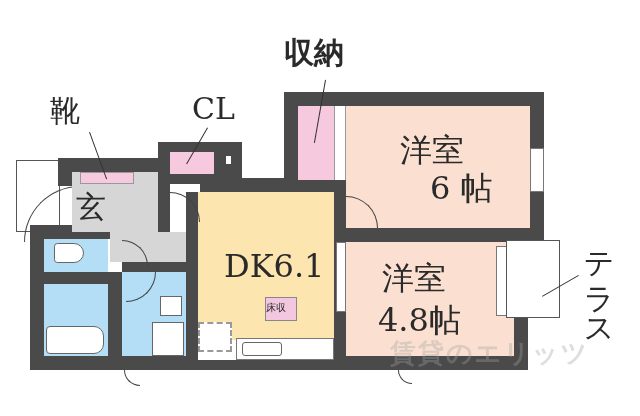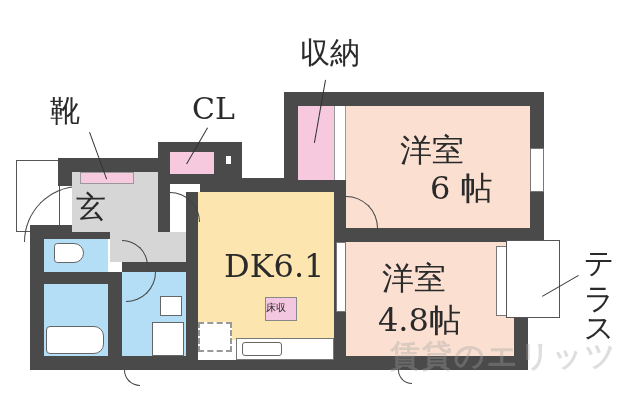"収納" div.label { font-weight: none -> bold; left: 300px -> 284px }
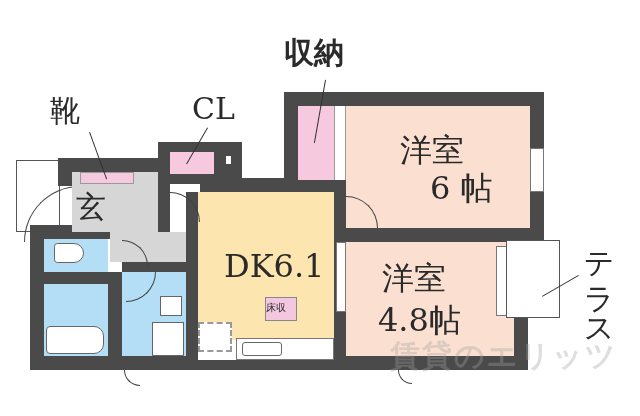"賃貸のエリッツ" .watermark { font-size: 30px -> 26px }
